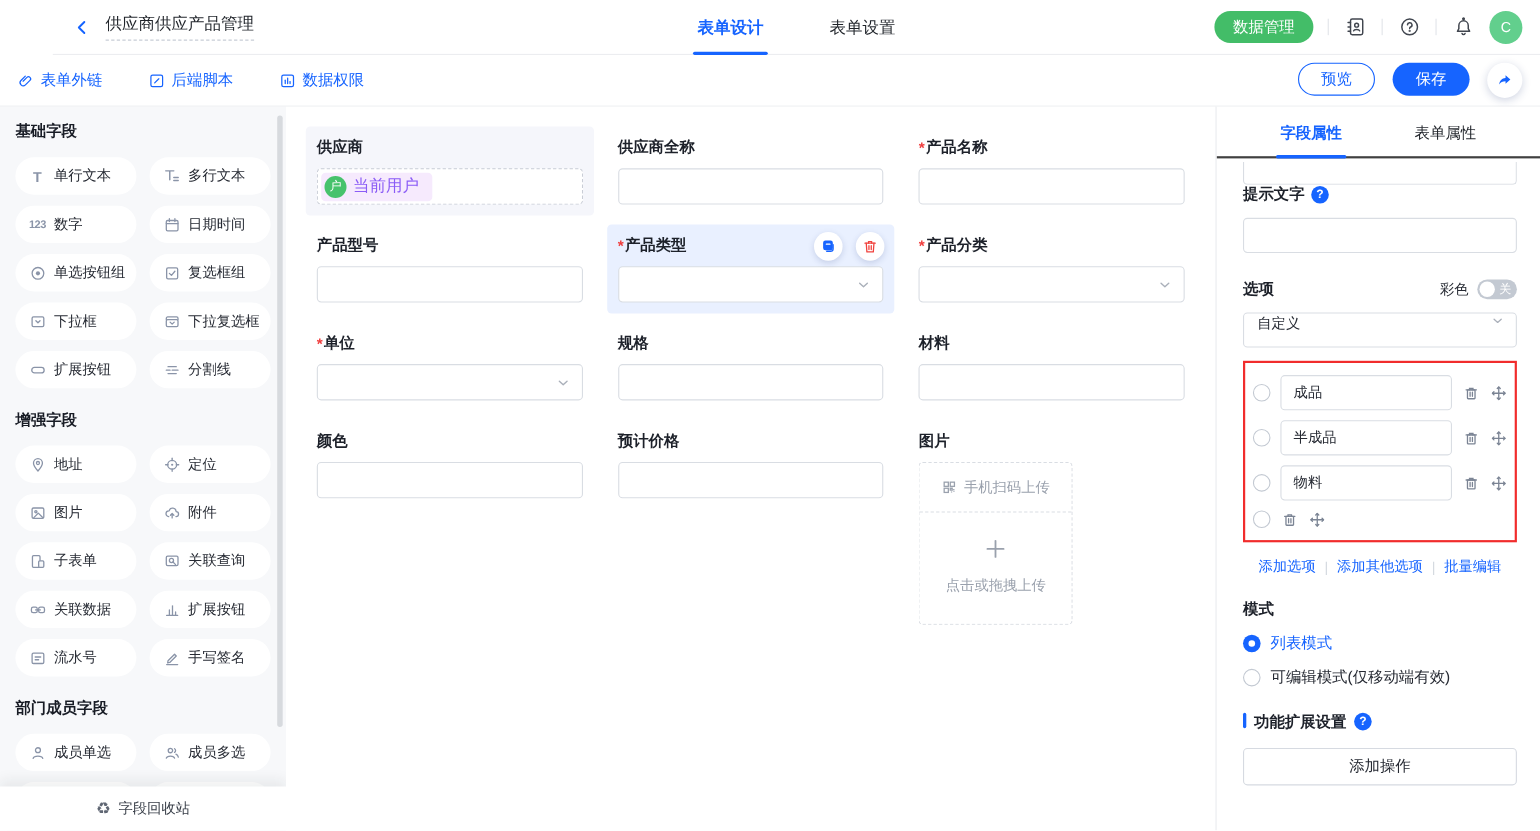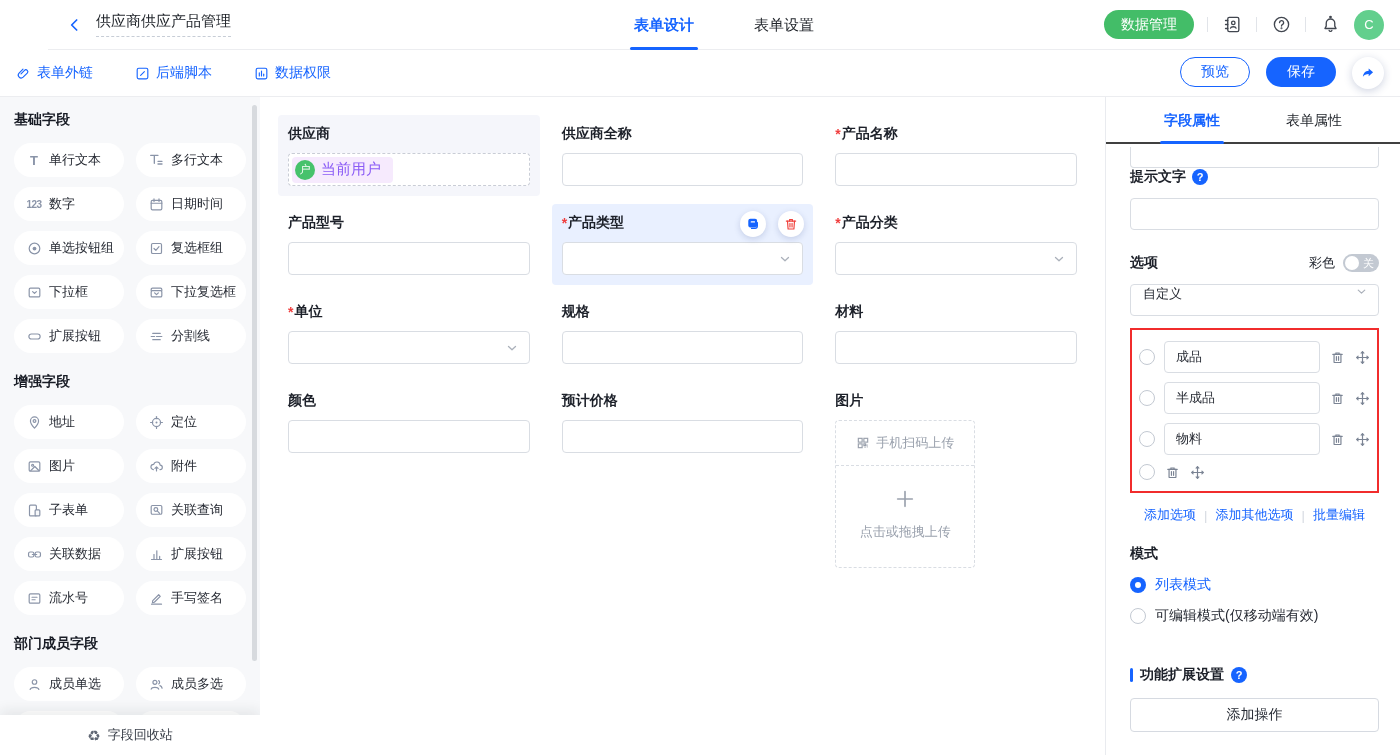"功能扩展设置" .ext-head { align-items: center -> flex-start; margin-top: 41px -> 23px }
